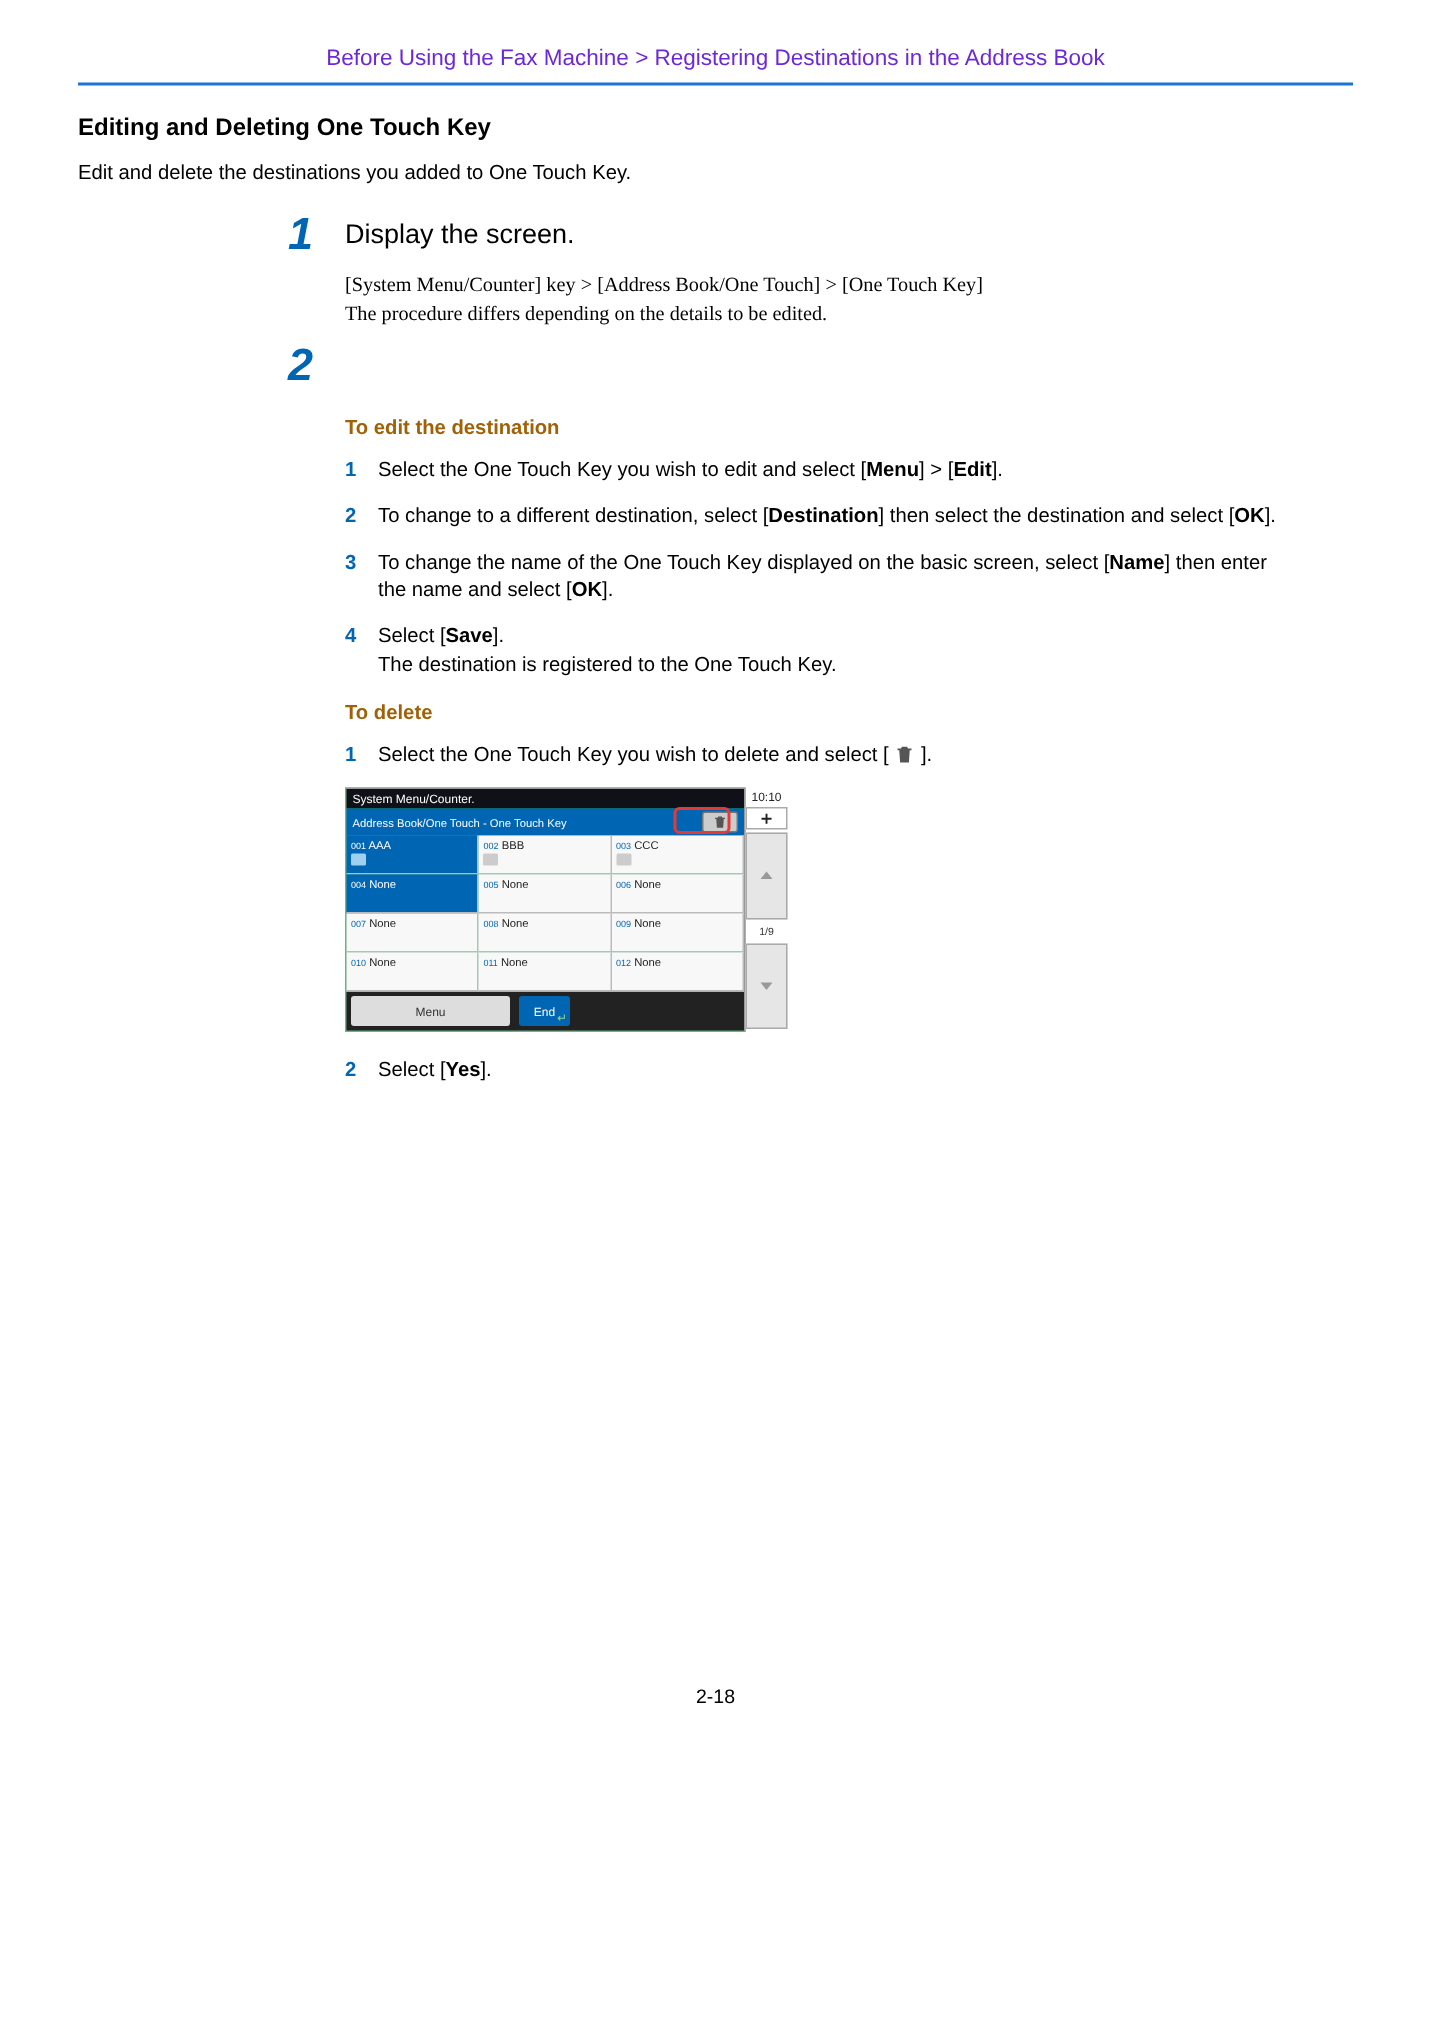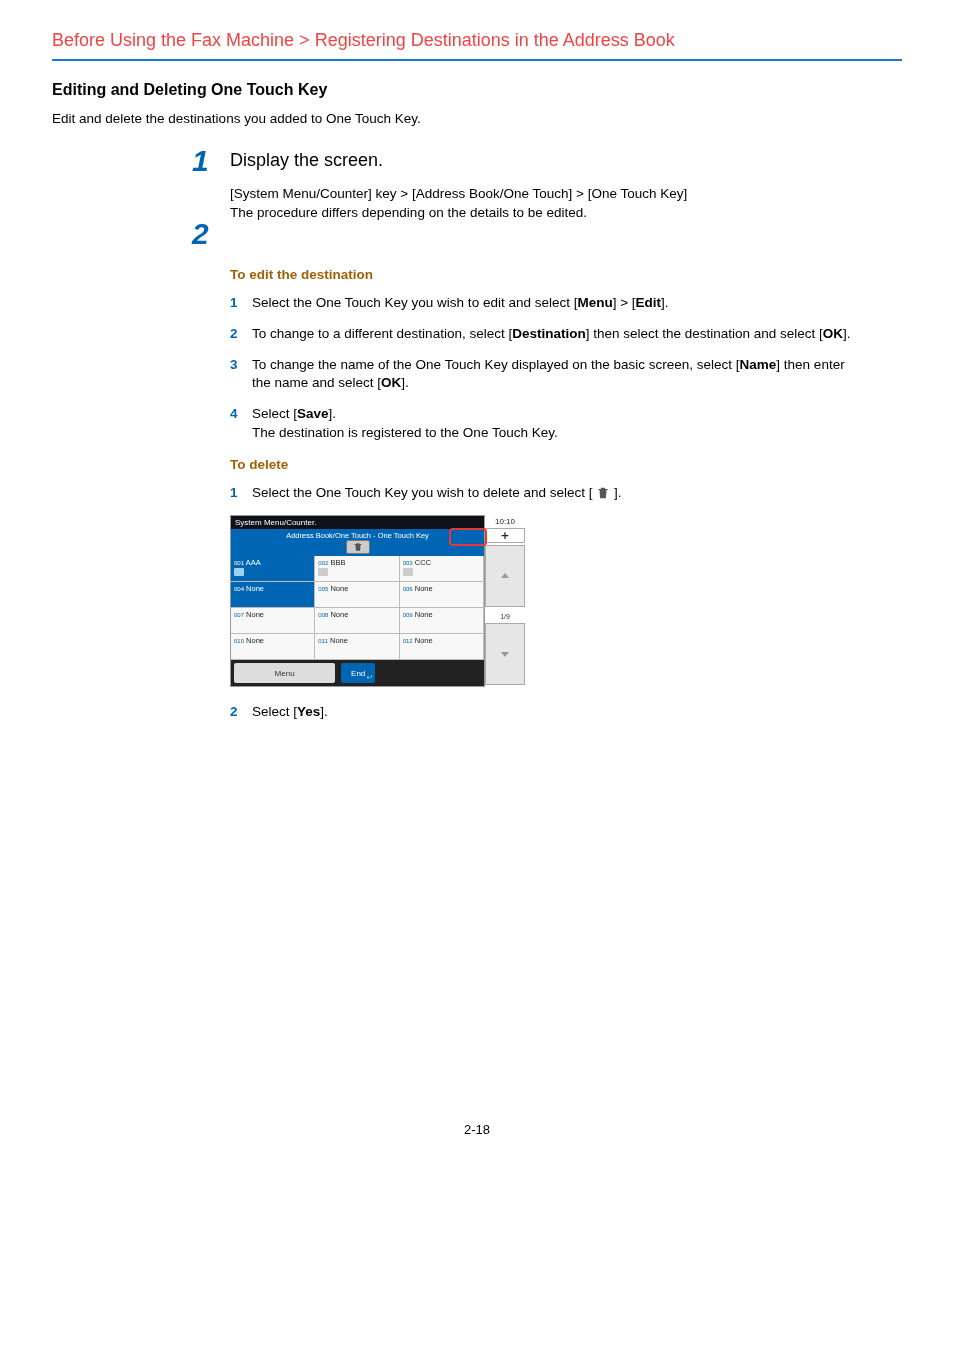"Before Using the Fax Machine" .breadcrumb { color: #ef4444 -> #6d28d9; font-size: 18px -> 15px; text-align: none -> center }
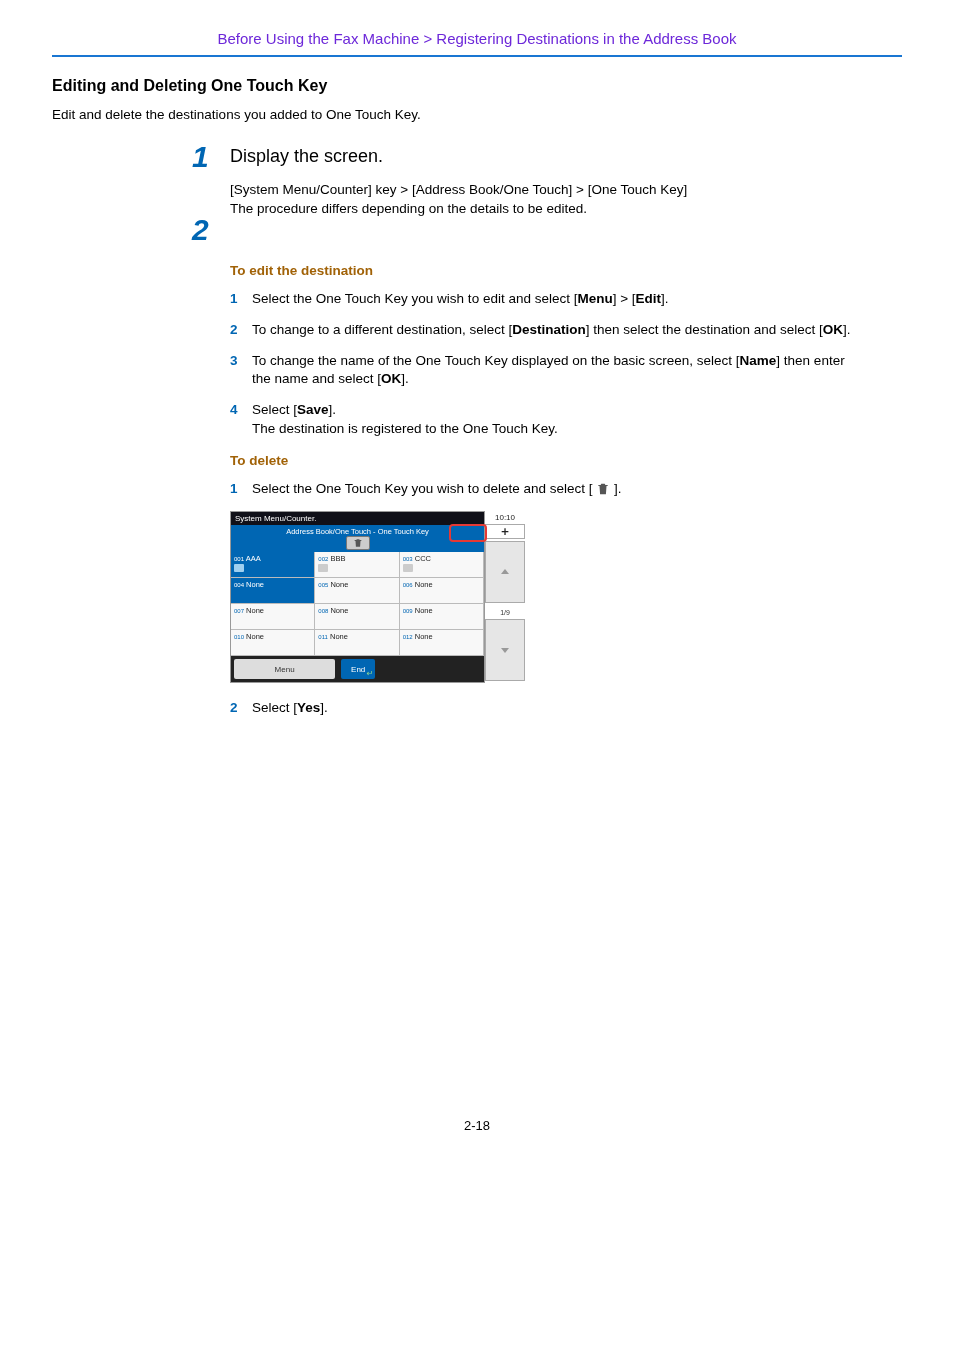"[System Menu/Counter] key > [Address" .step-text-indent { font-family: none -> Liberation Serif, serif; margin-bottom: 0 -> 14px }
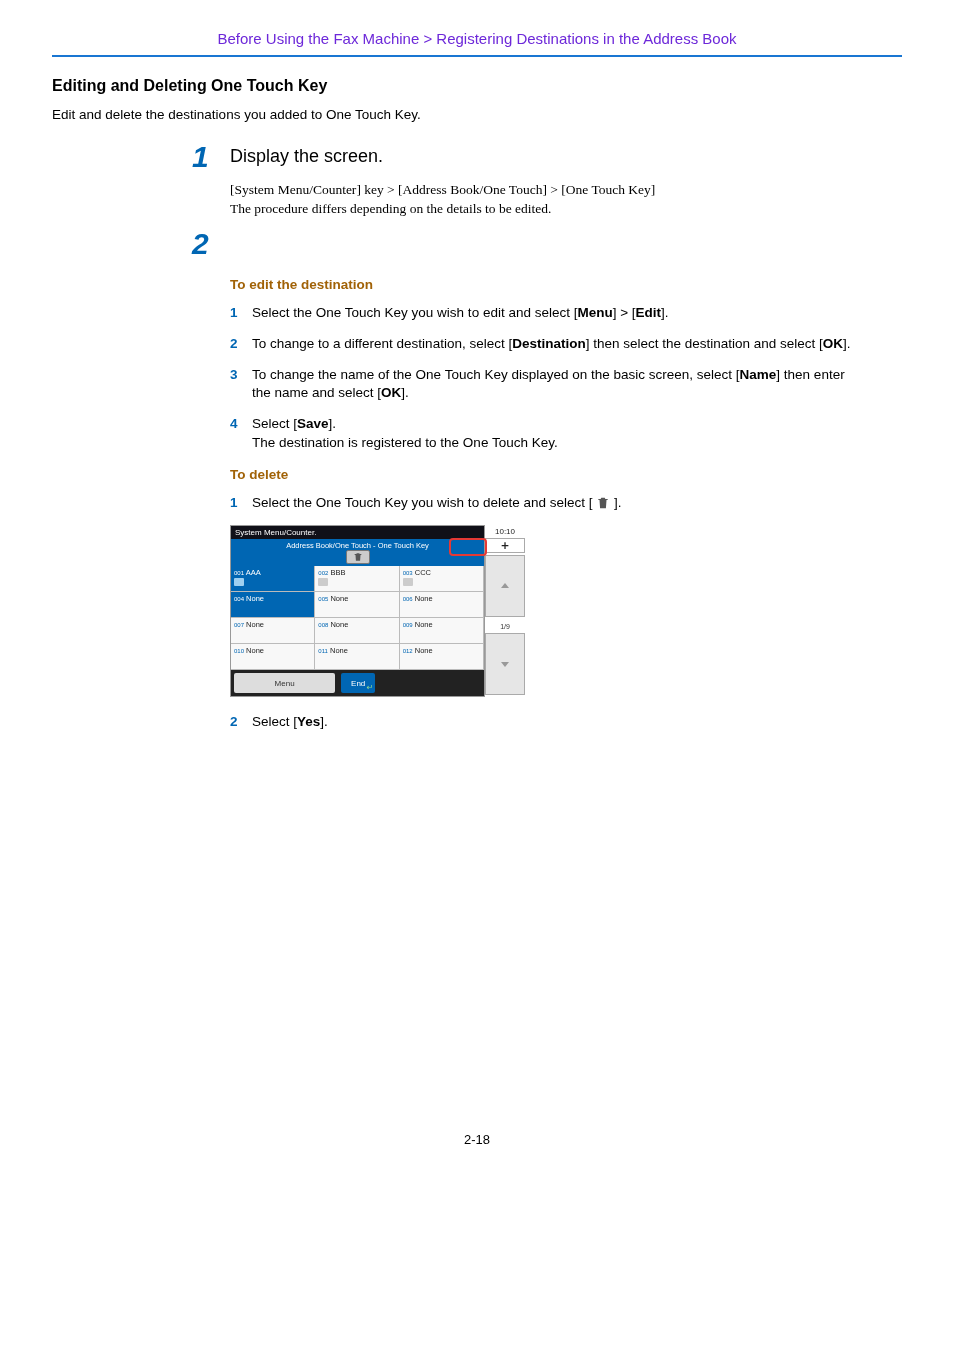"10:10" .side-col { width: 40px -> 28px }
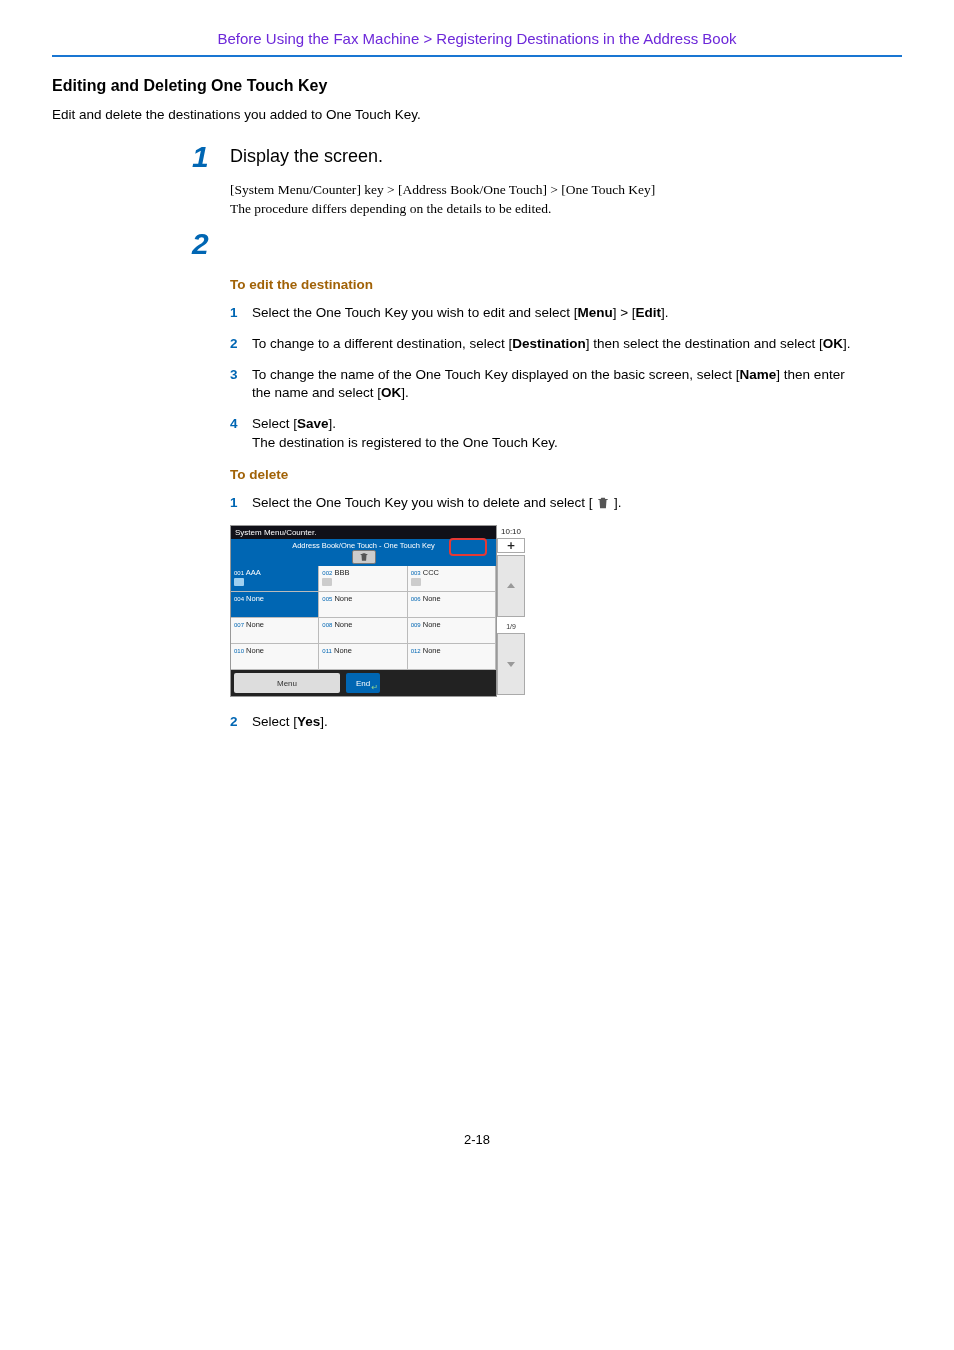"Address Book/One Touch - One" .dev-subheader { flex-direction: column -> none }
